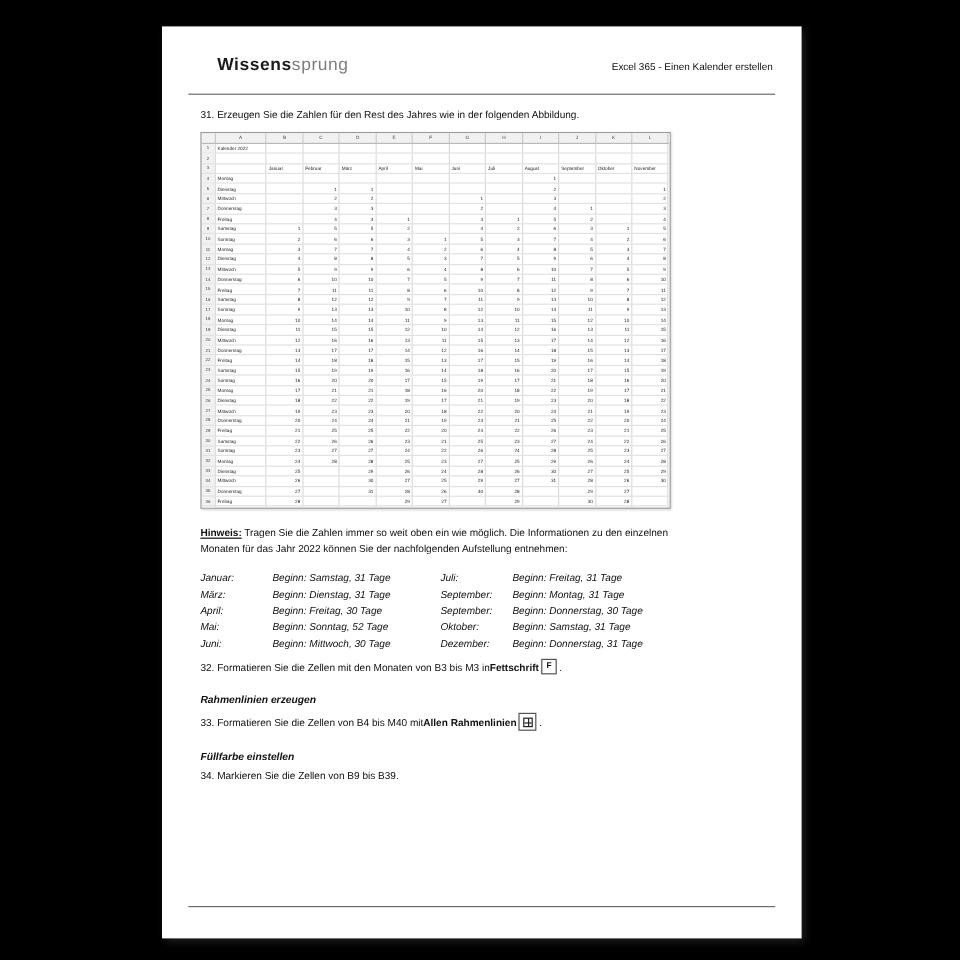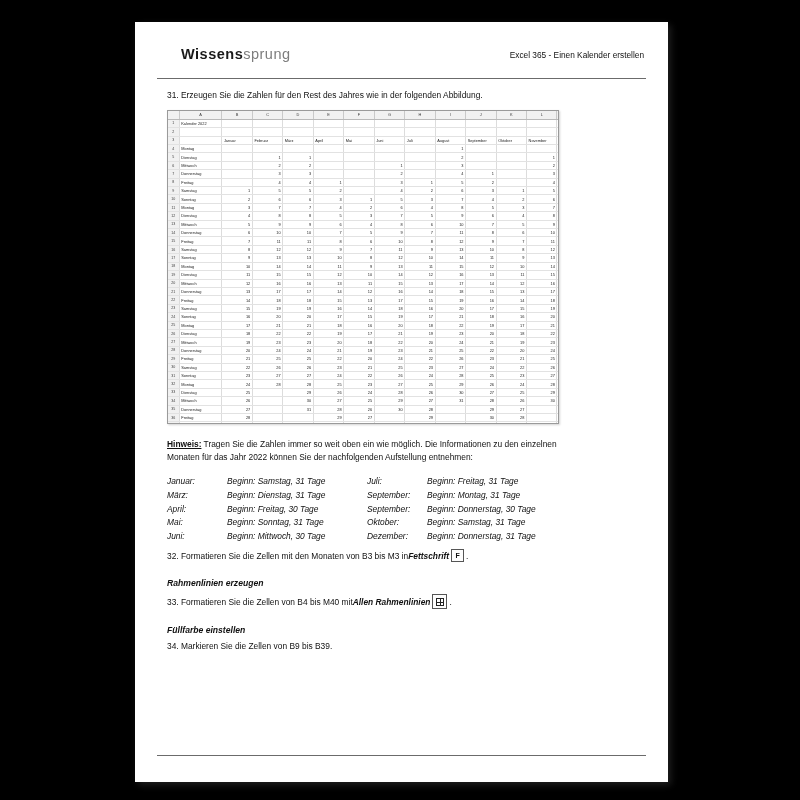"Beginn: Sonntag, 31 Tage" div.mval { text: 31 -> 52 }
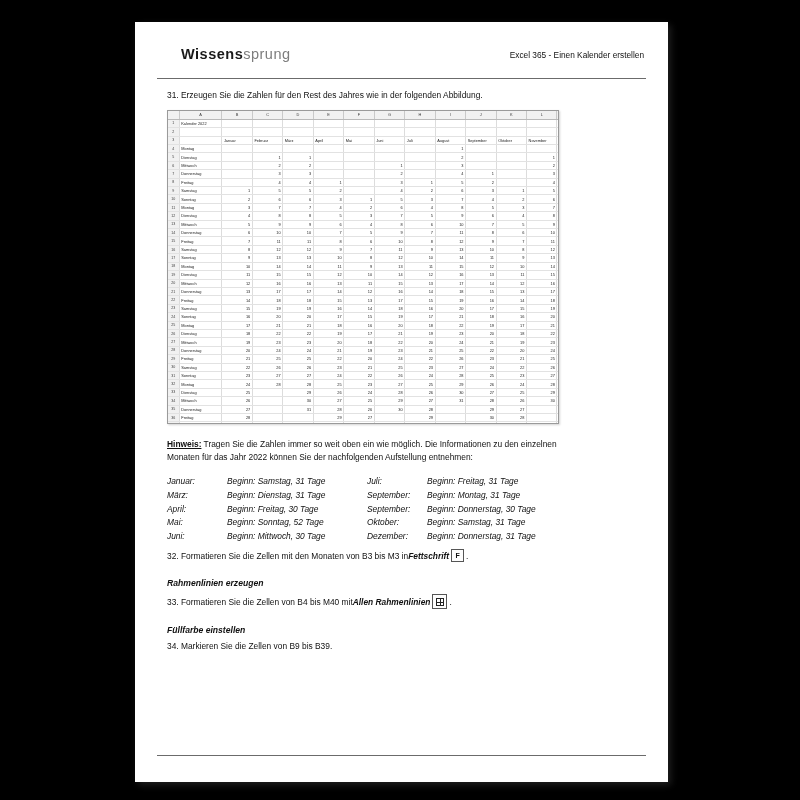"Fettschrift" .step b { font-style: italic -> none }
